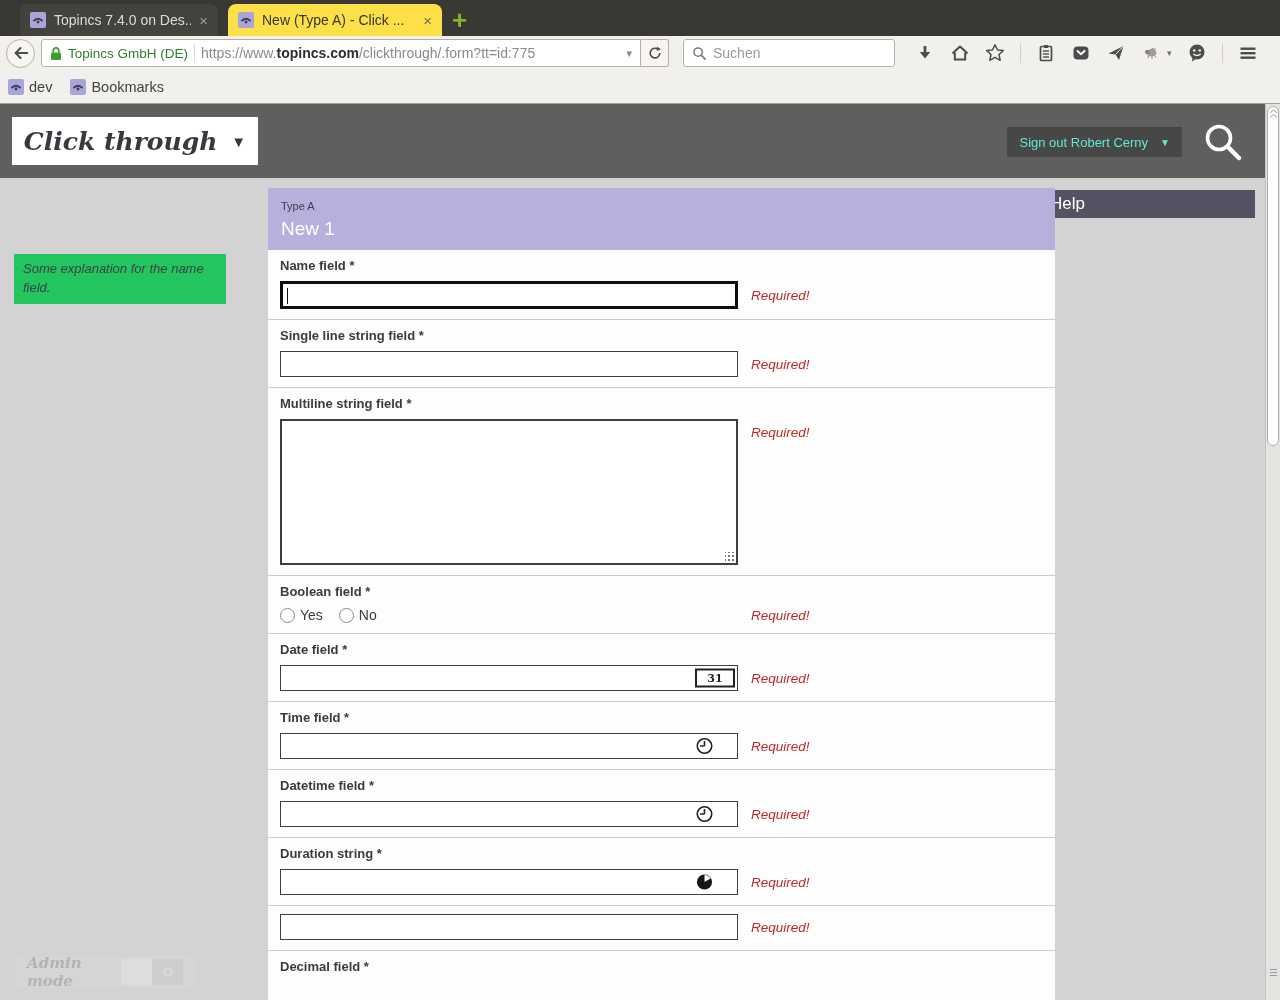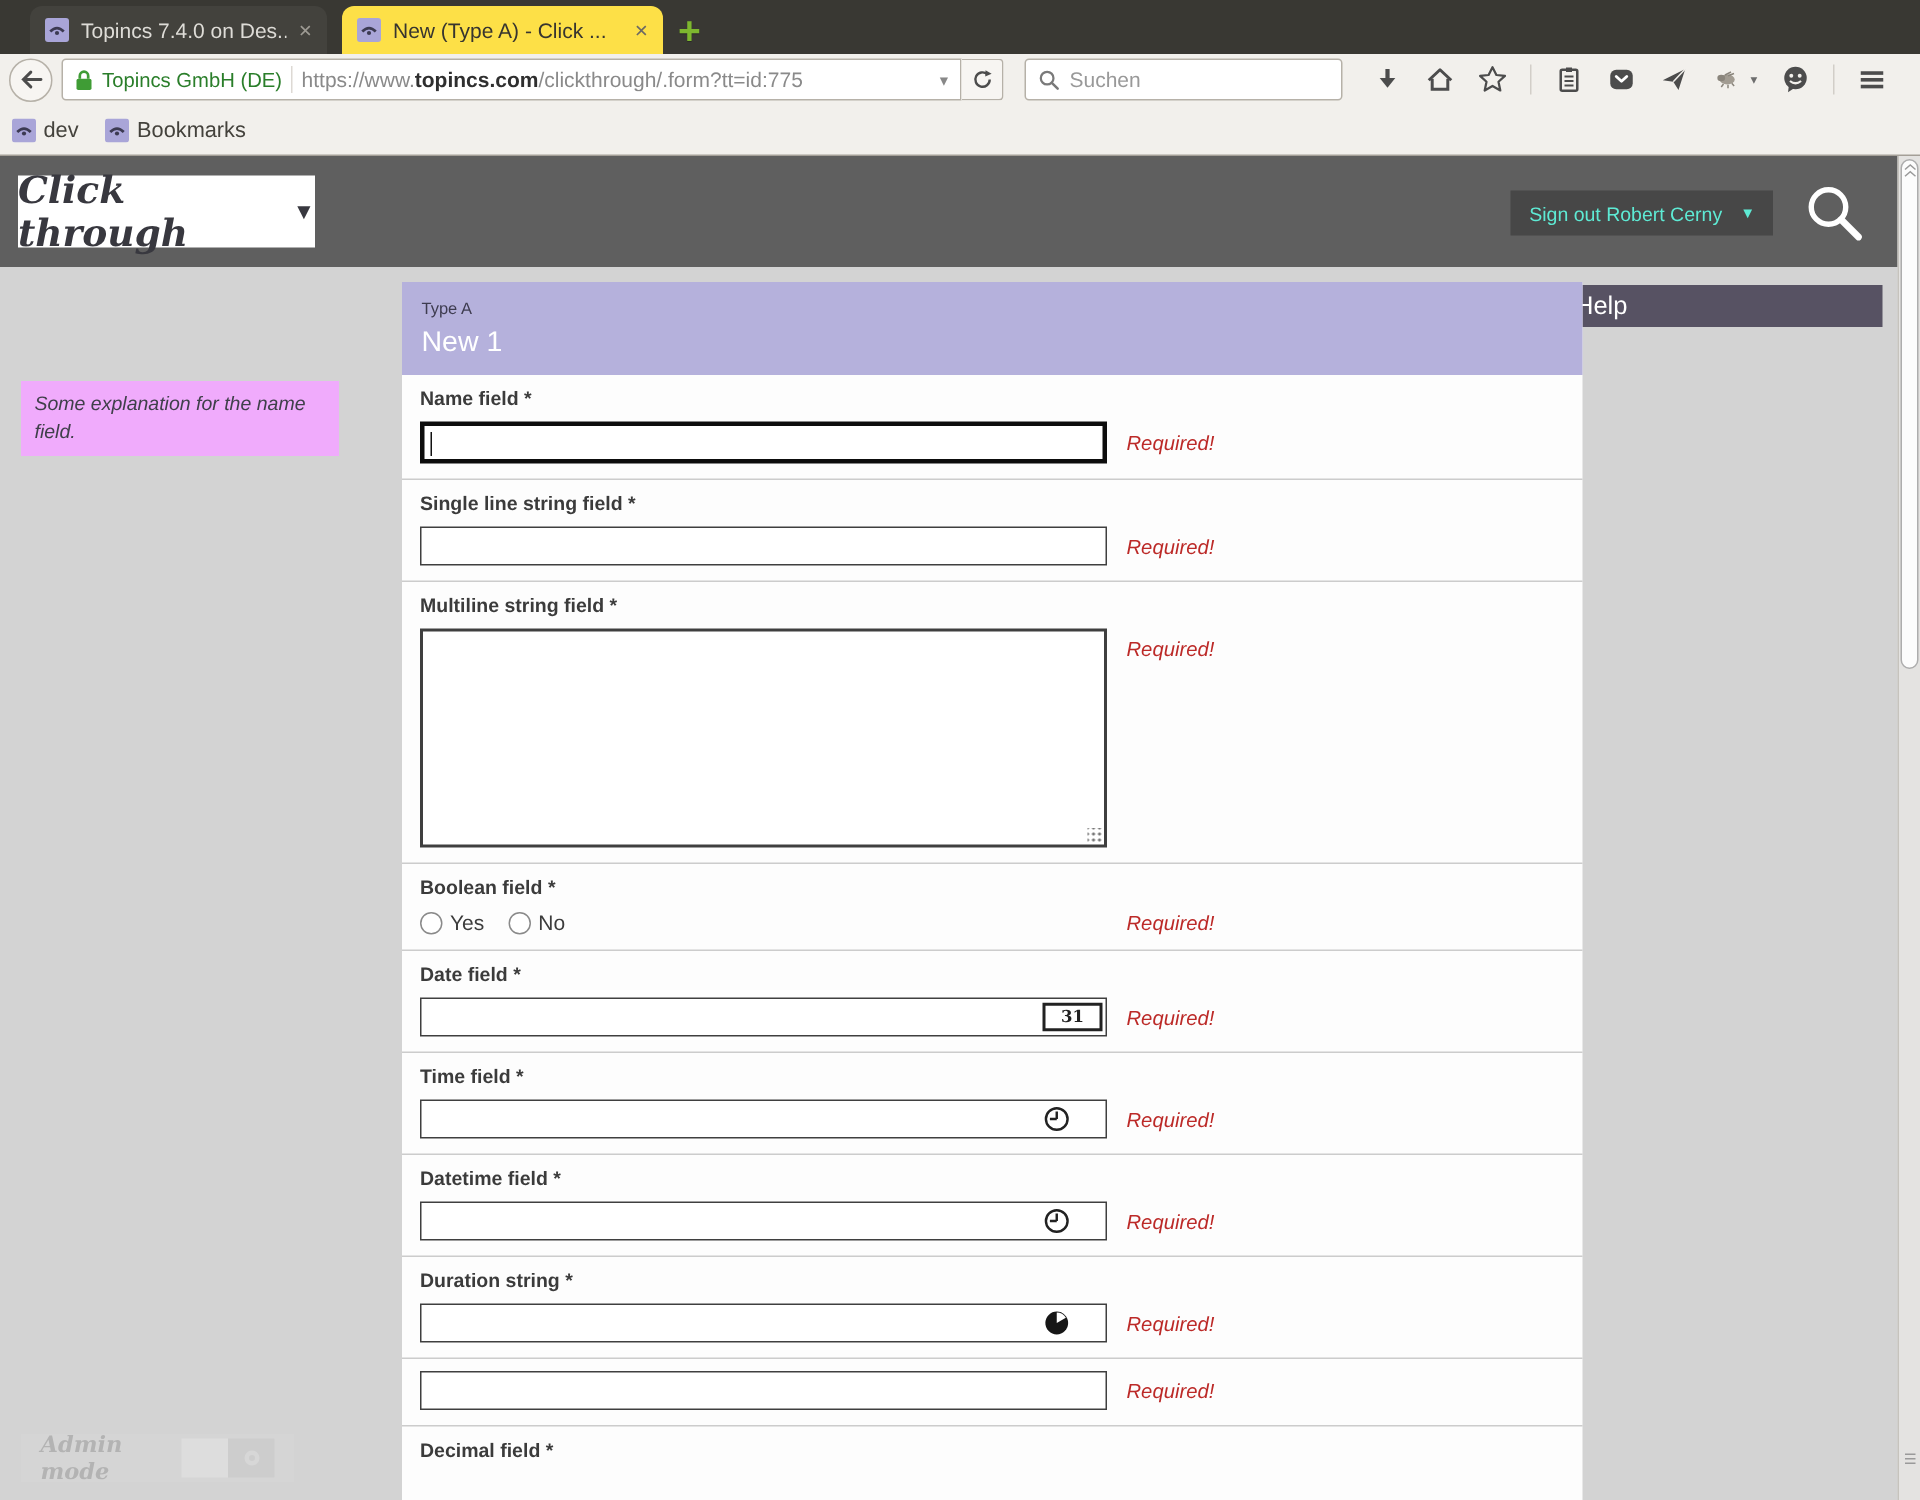"Click through" .logo { width: 198px -> 246px }
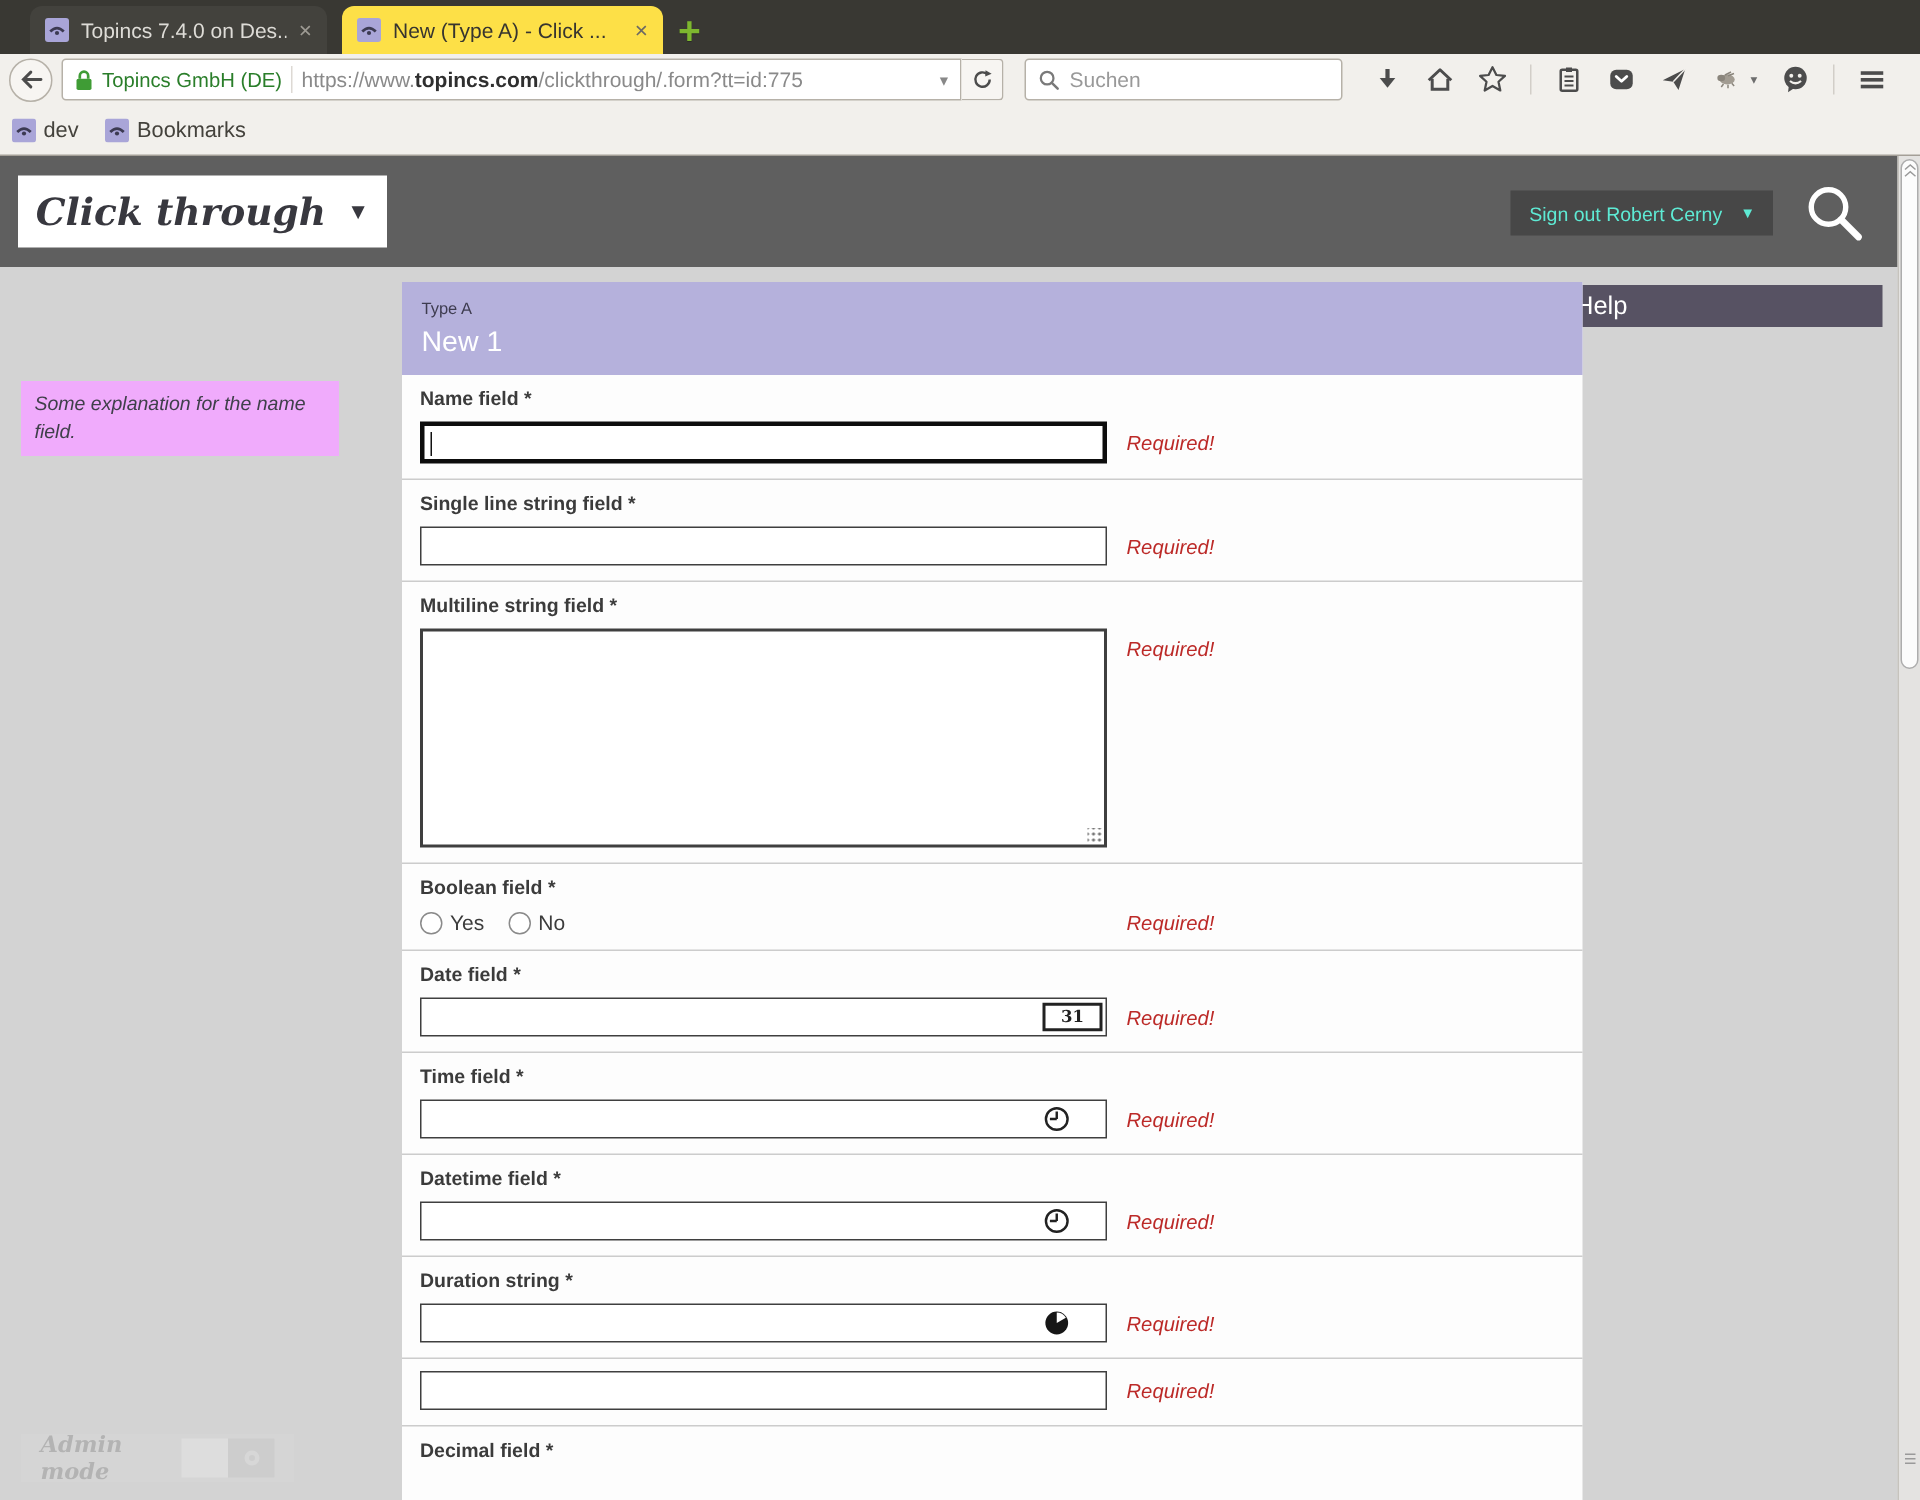"Some explanation for the name" .note { background: #f0abfc -> #22c55e }
